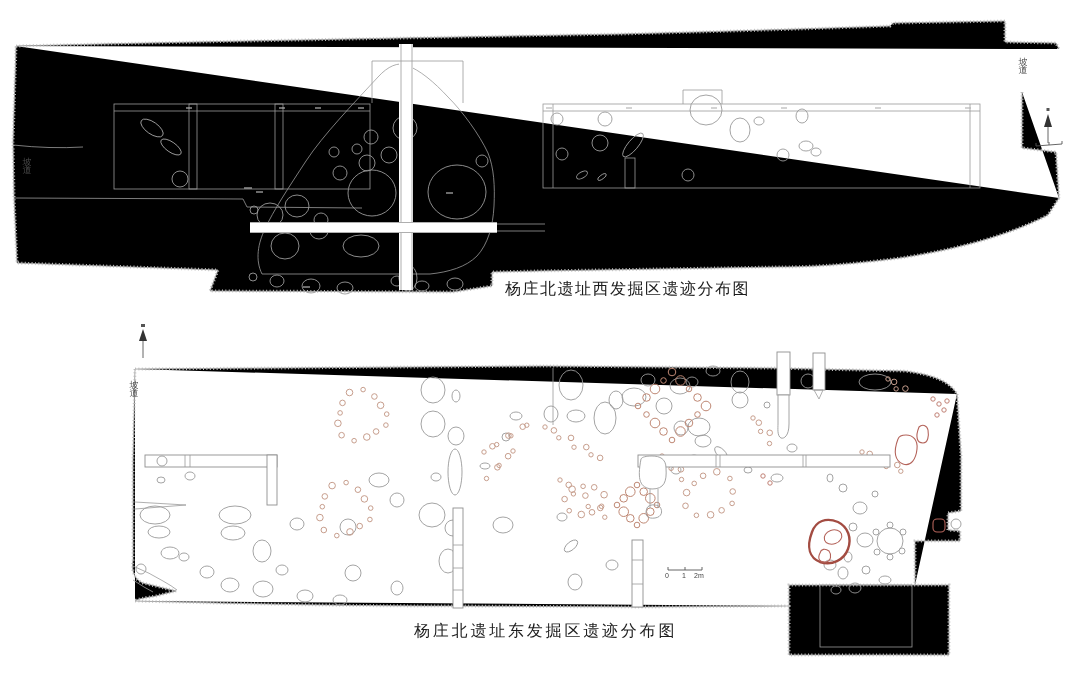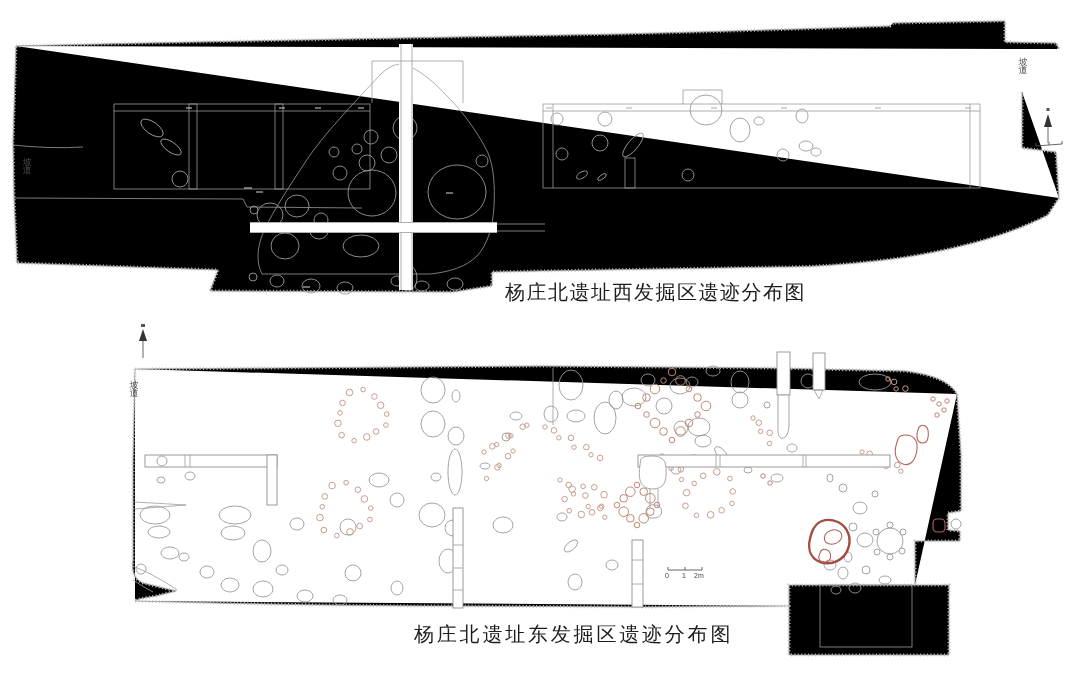"杨庄北遗址西发掘区遗迹分布图" .caption { font-size: 20px -> 16px }
